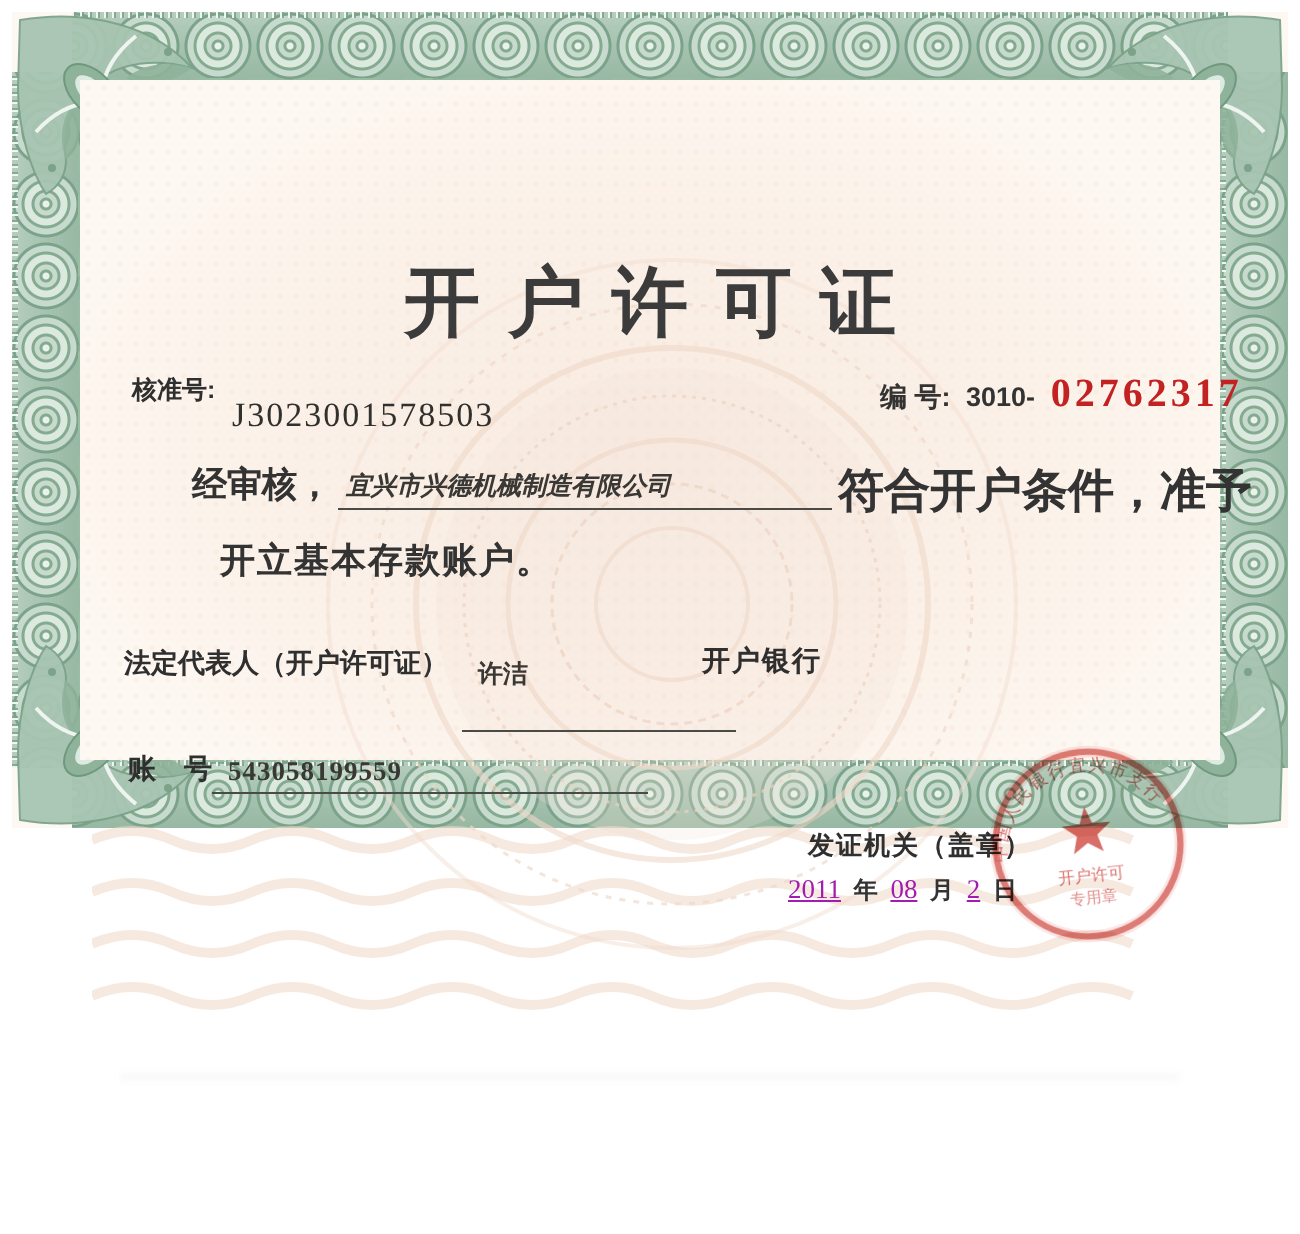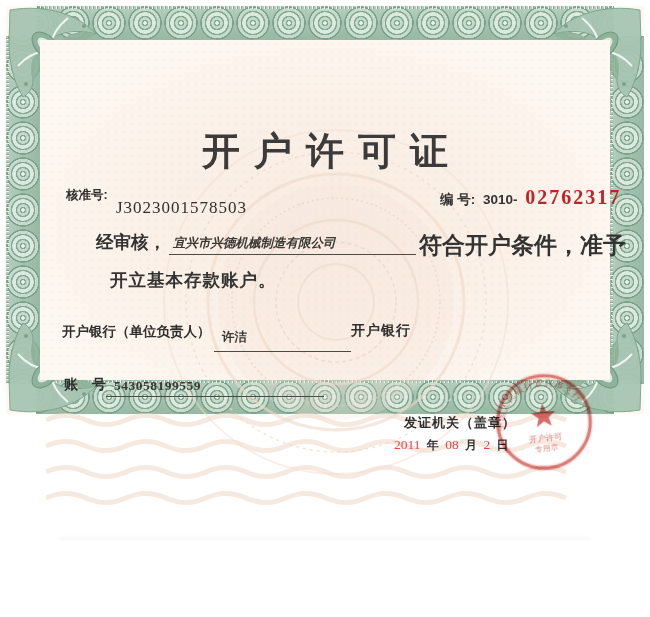"开户银行（单位负责人）" div.t { text: 开户银行（单位负责人 -> 法定代表人（开户许可证 }
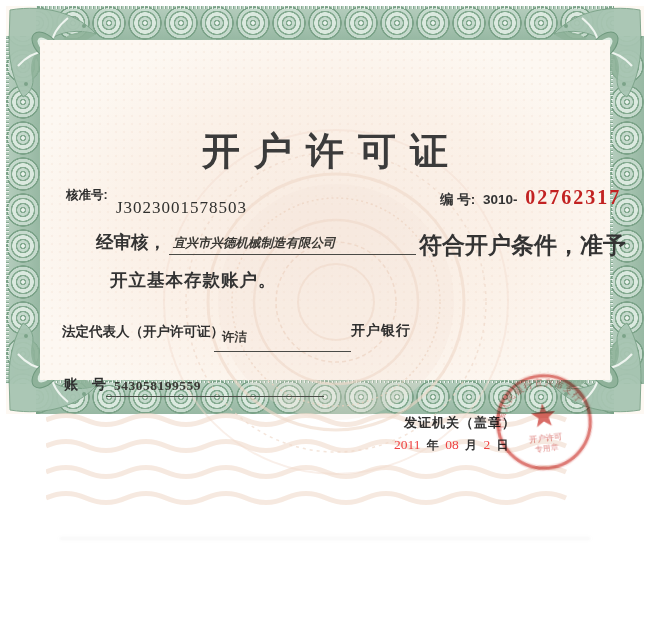"许洁" .rep-value { left: 208px -> 225px; padding: 0 0 5px 8px -> 0 0 19px 8px }
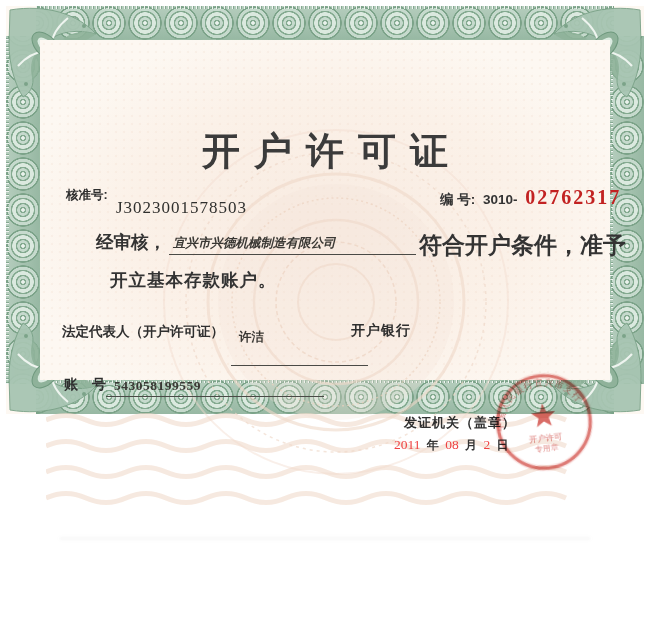"2011" .date .num { color: #ef4444 -> #a21caf; text-decoration: none -> underline }
